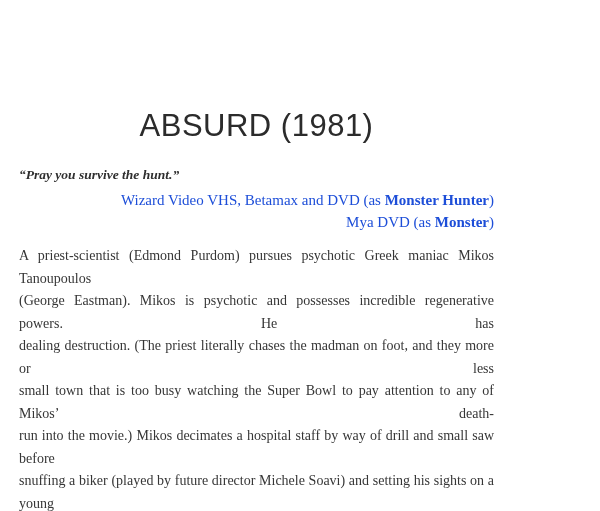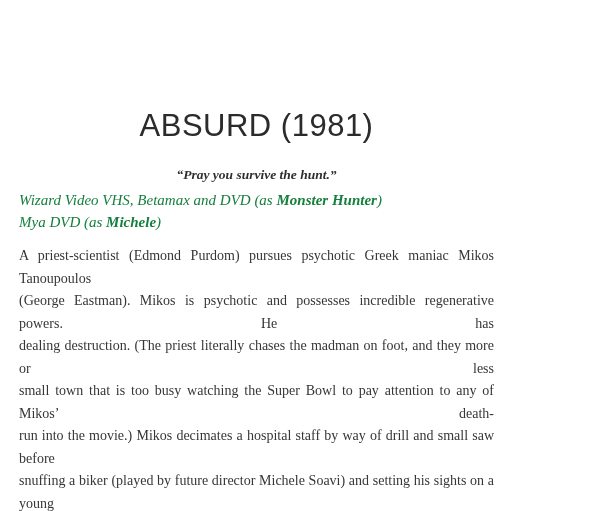"“Pray you survive the hunt.”" .tagline { text-align: center -> none }
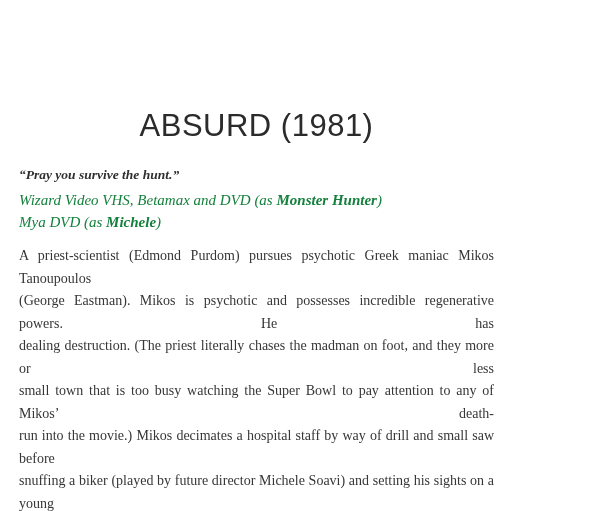"Wizard Video VHS, Betamax and" .release-info { color: #15803d -> #1d4ed8; font-style: italic -> none; text-align: left -> right }
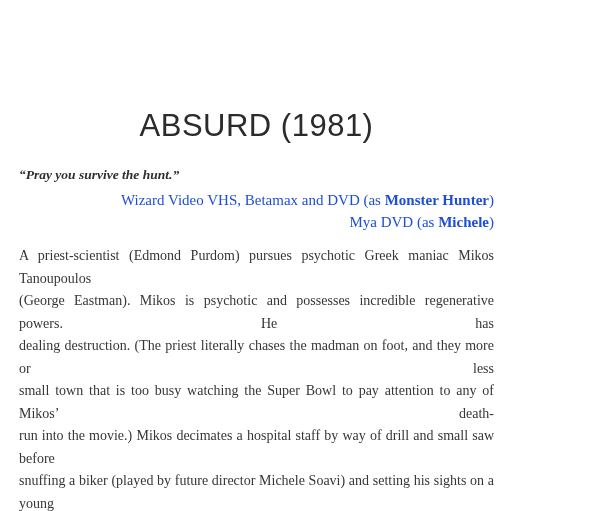"Michele" span.release-alt-title { text: Michele -> Monster }
